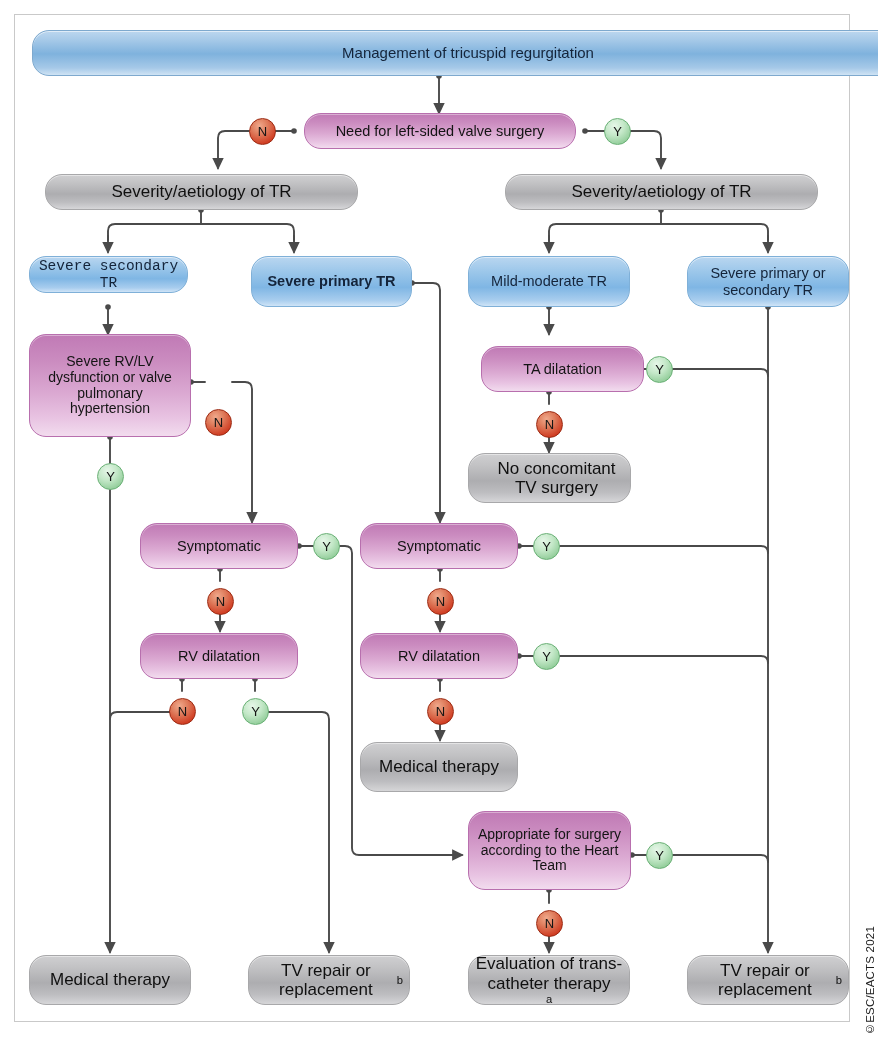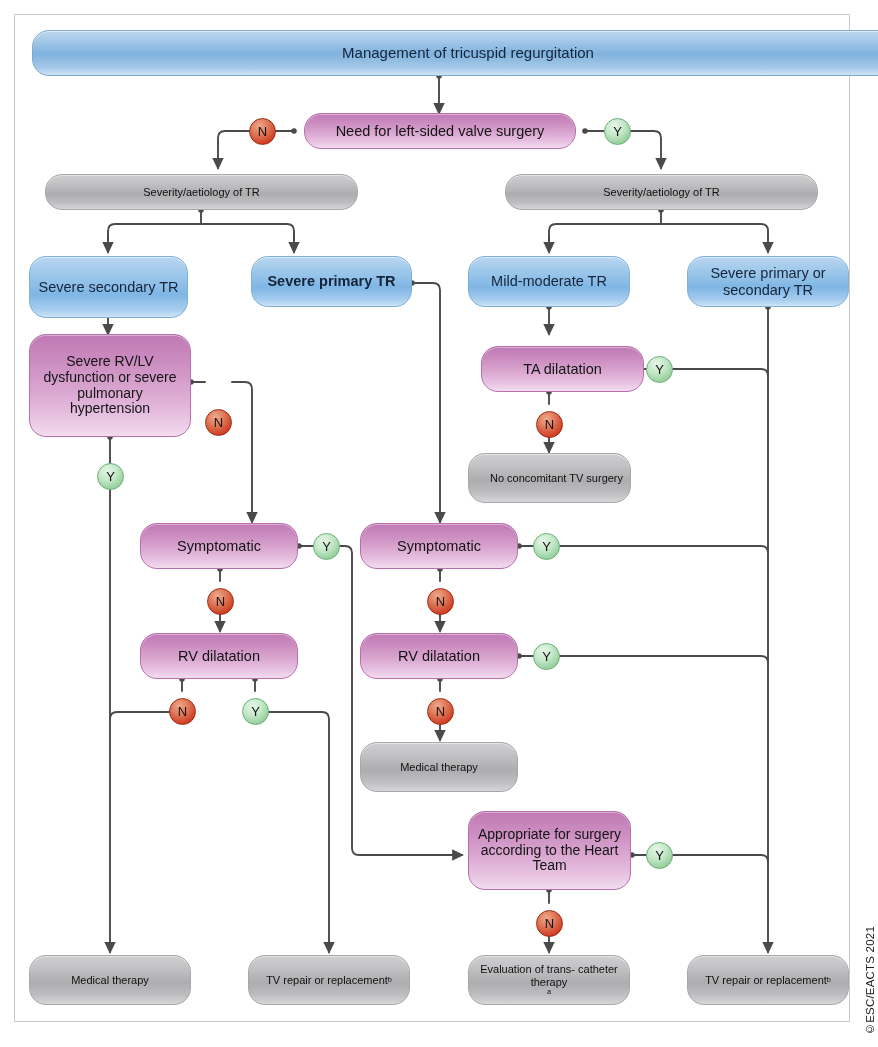"Severity/aetiology of TR" .n-gray { font-size: 11px -> 17px }
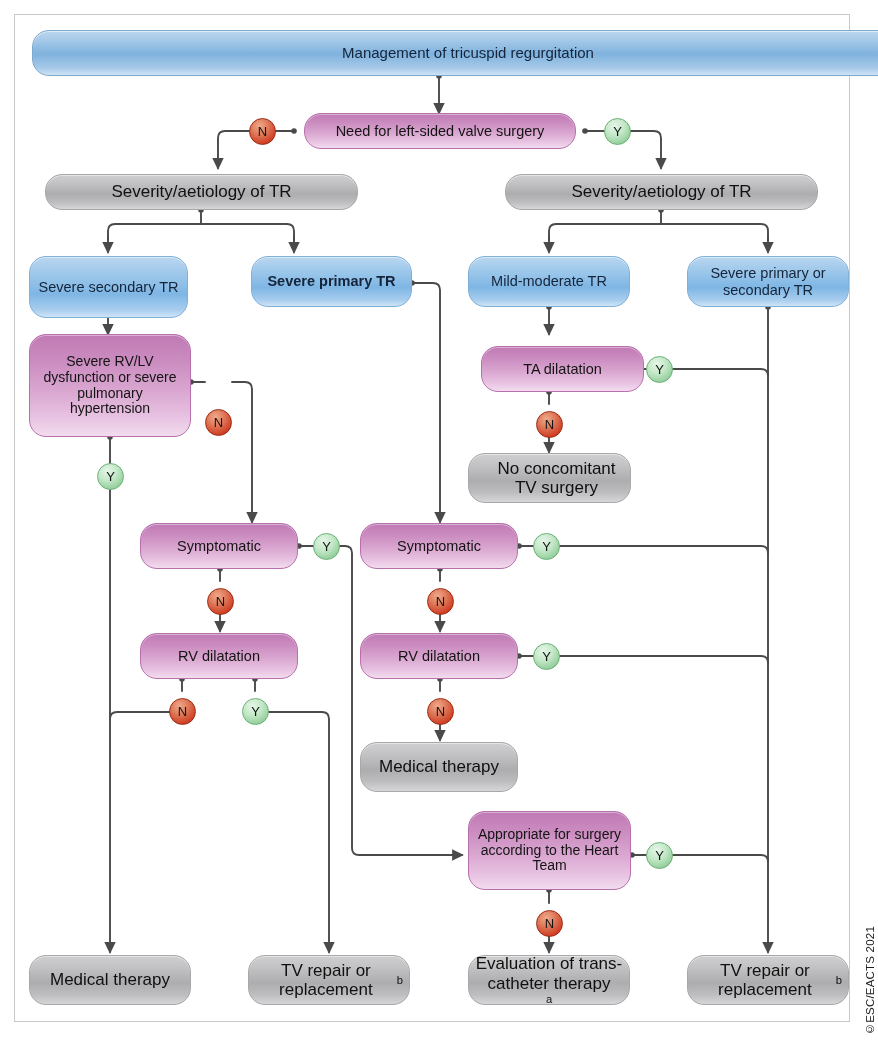"Severe secondary TR" div.node { font-family: none -> Liberation Mono, monospace; height: 62px -> 37px }
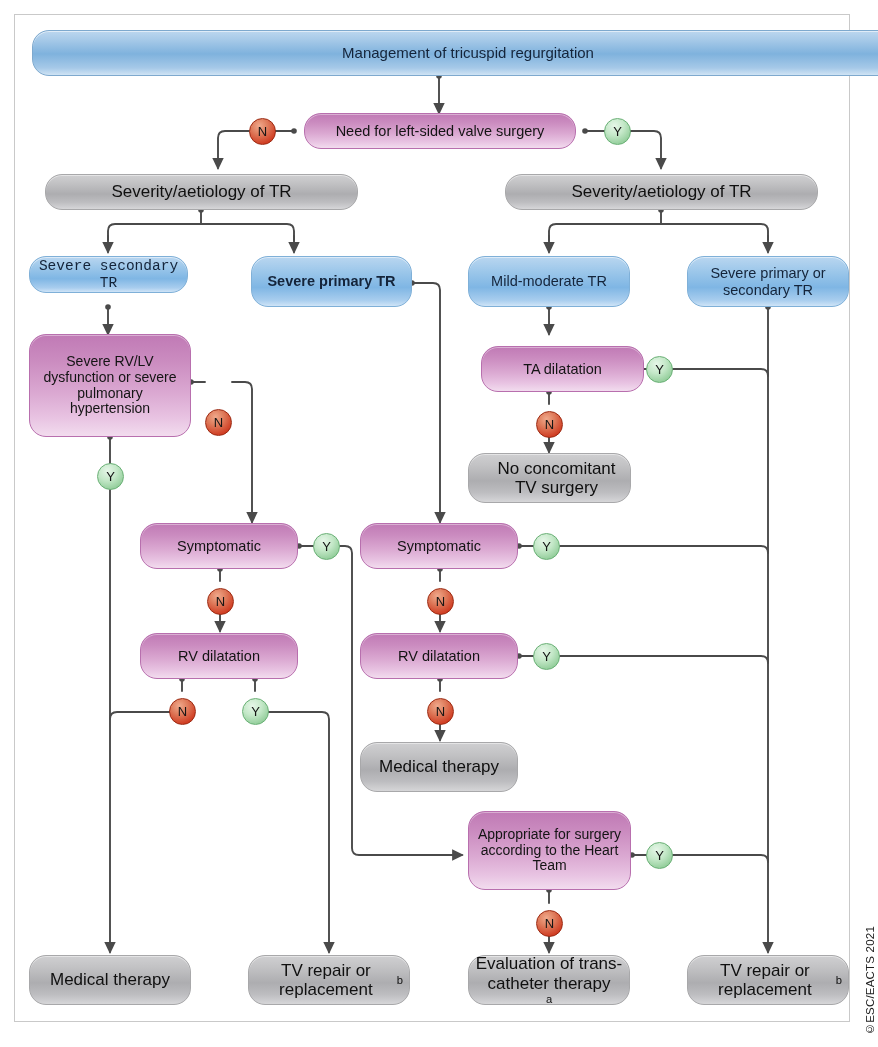"Severe RV/LV dysfunction or severe" div.node { text: severe -> valve }
